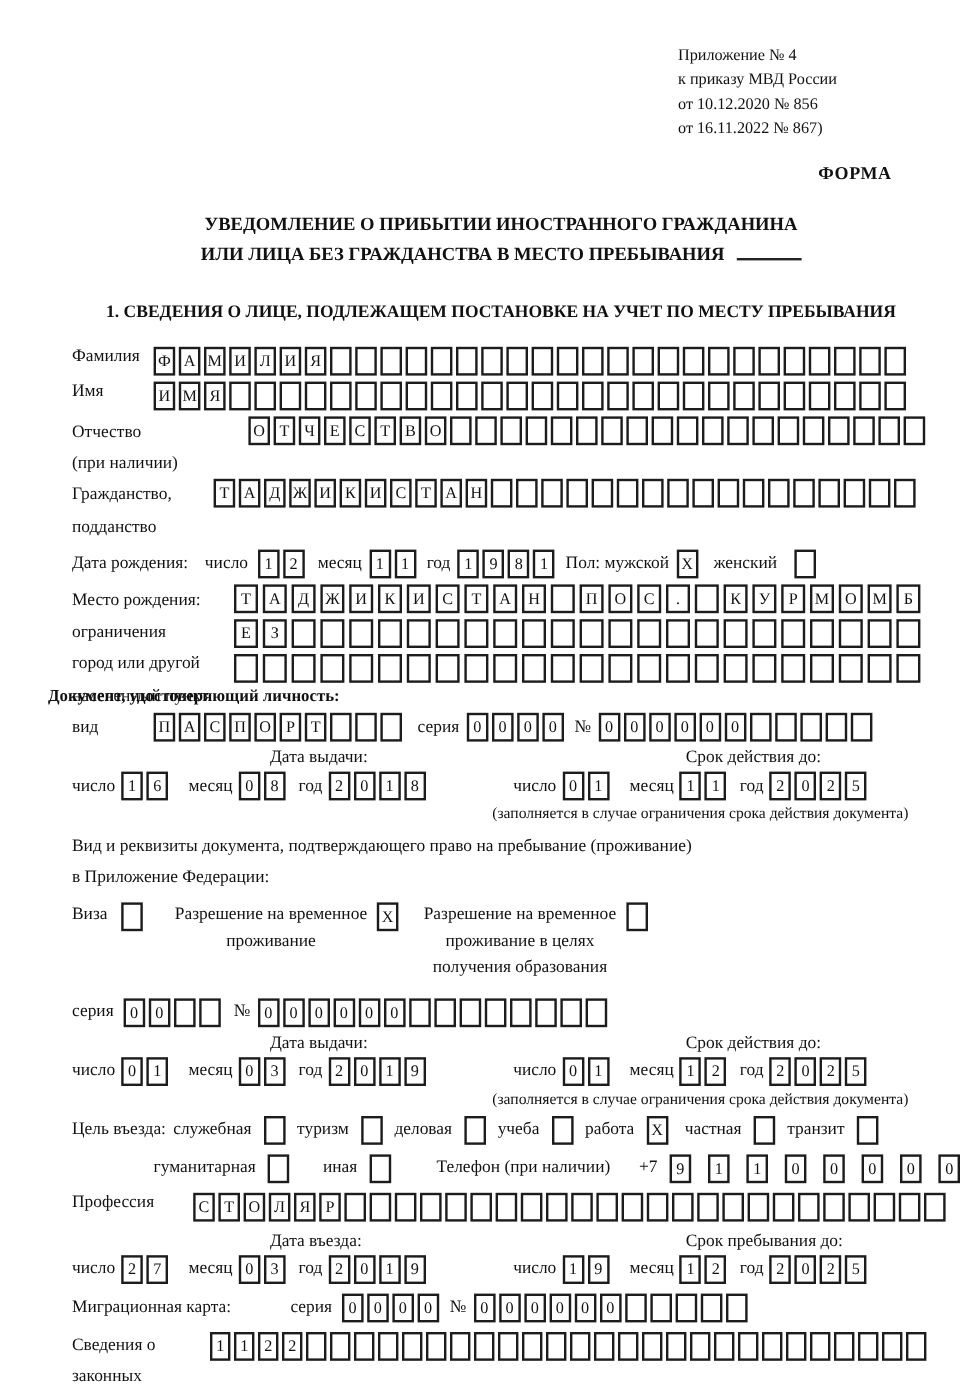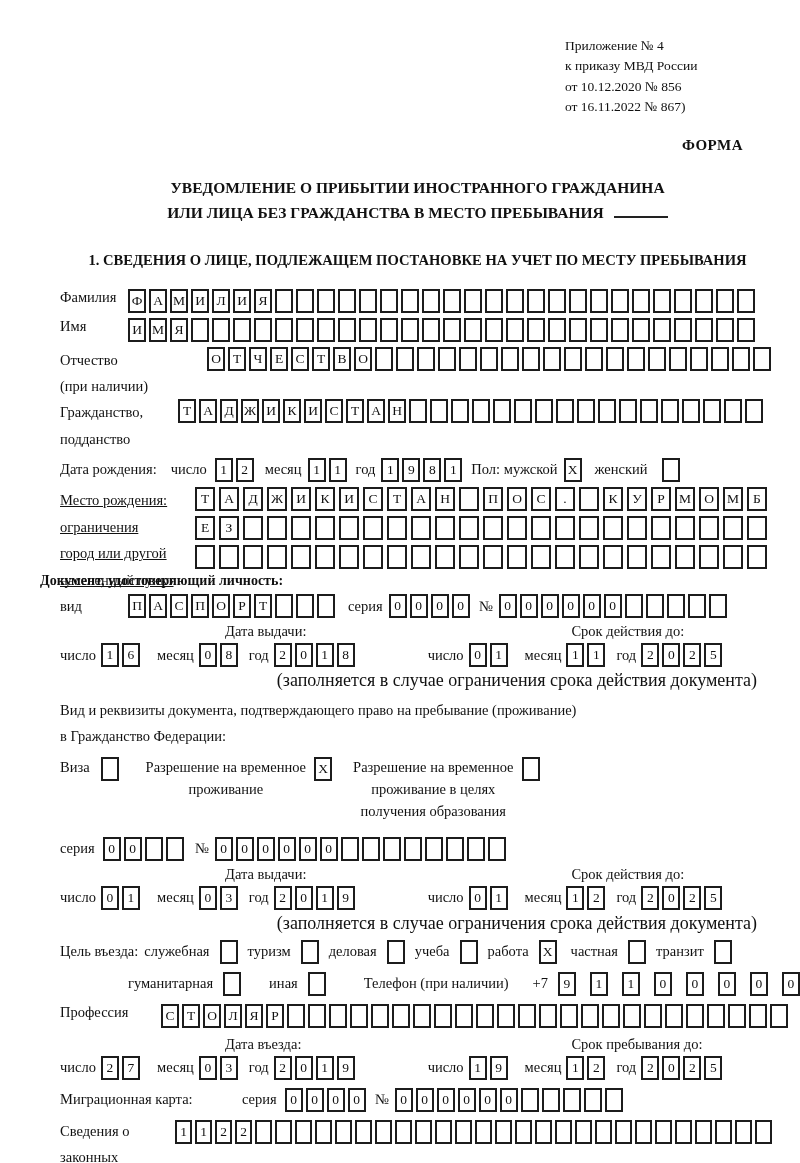"Место рождения:" .w135 { text-decoration: underline -> none }
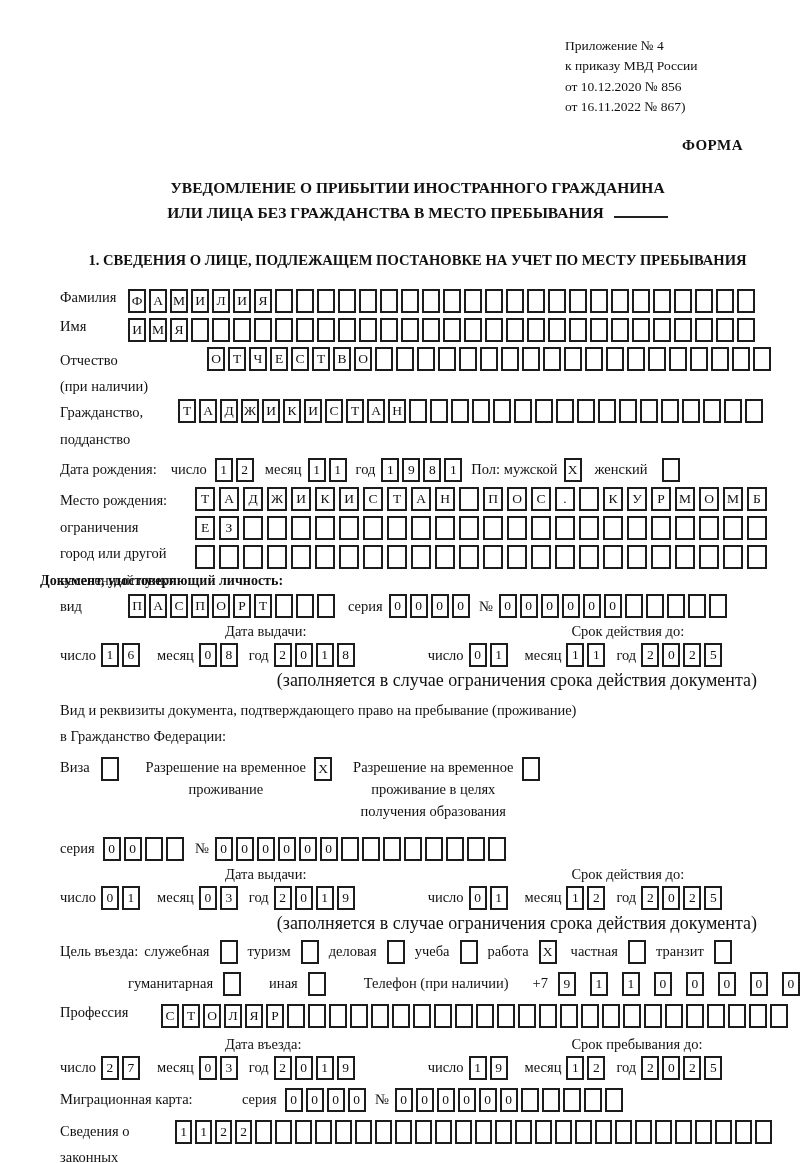"(заполняется в случае ограничения срока" .limitnote { font-size: 18px -> 13px }
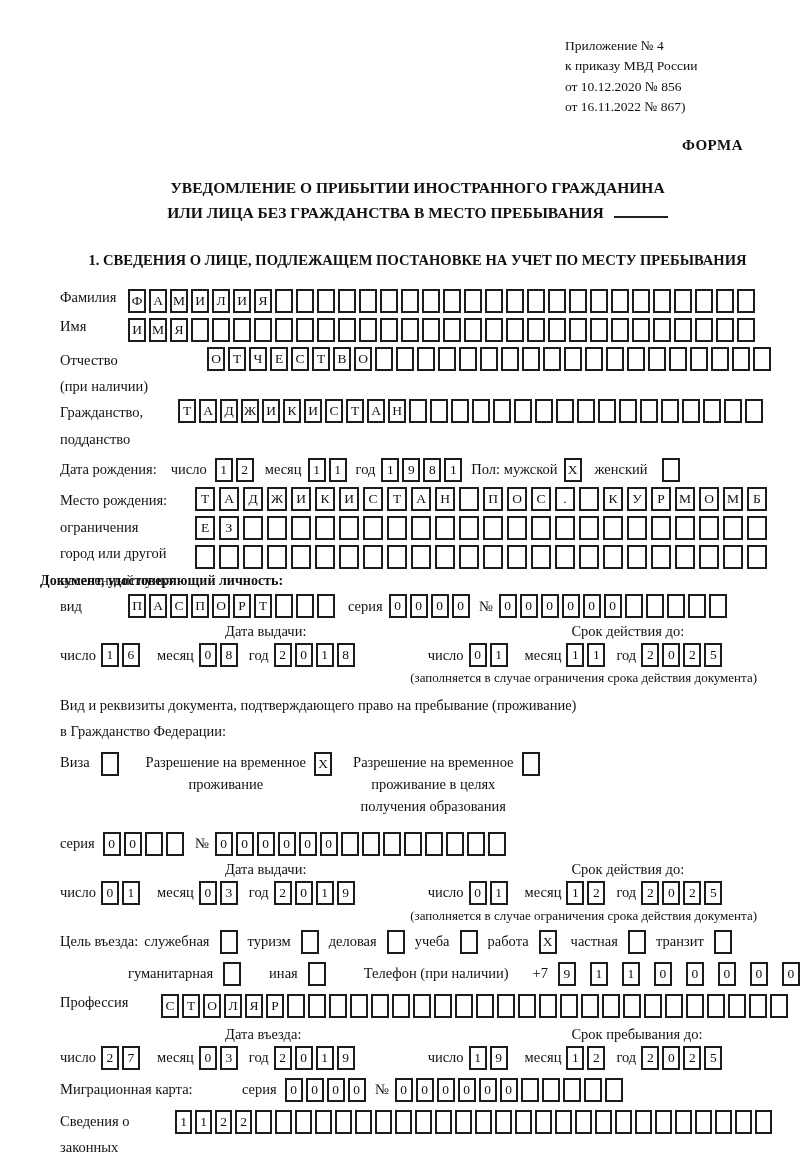"в Гражданство Федерации:" div { text: Гражданство -> Приложение }
